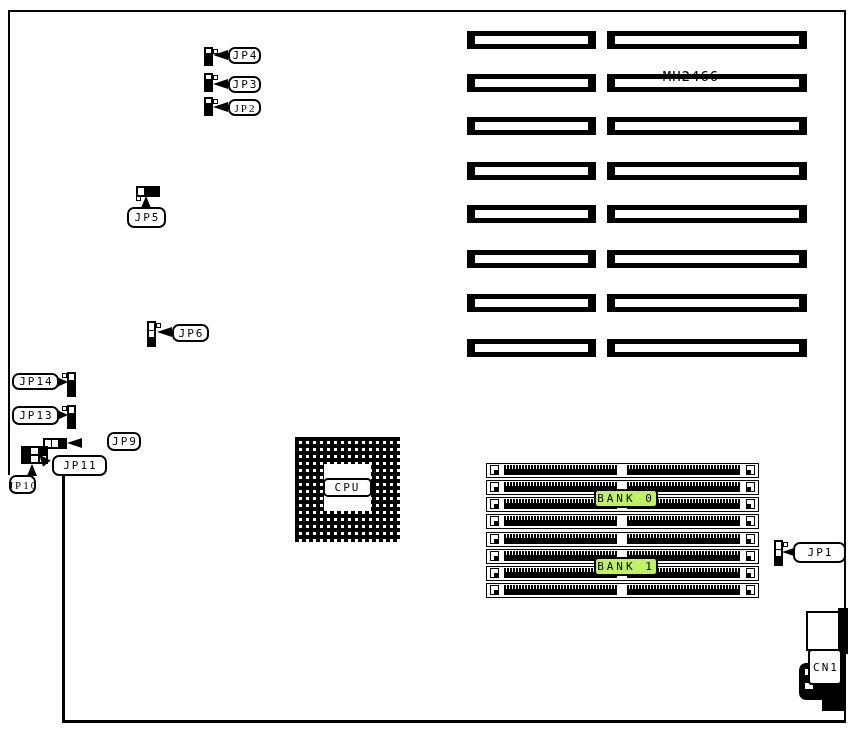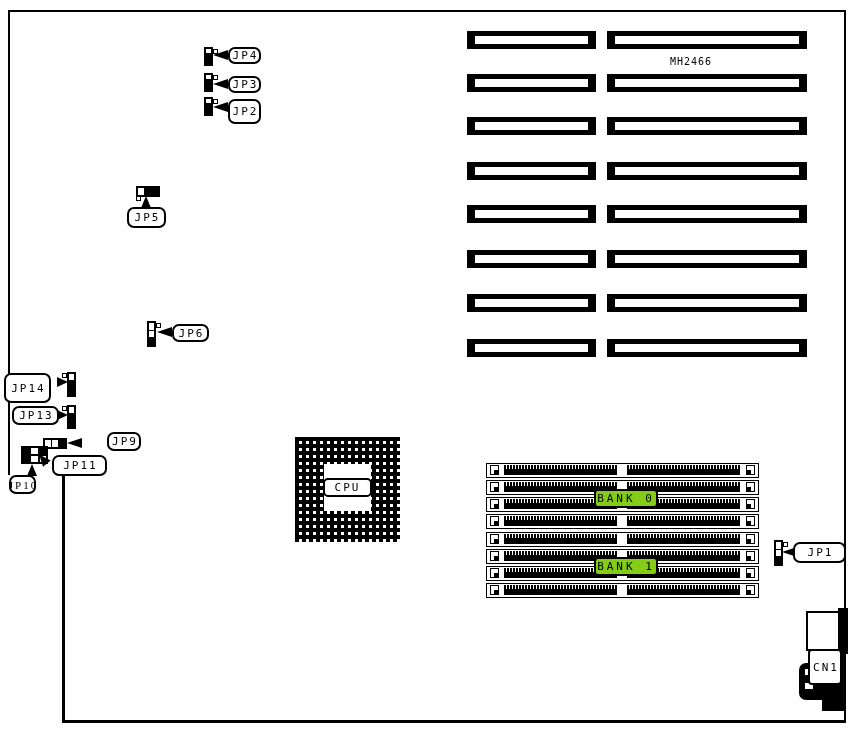"MH2466" .model { font-size: 10px -> 14px; top: 56px -> 68px }
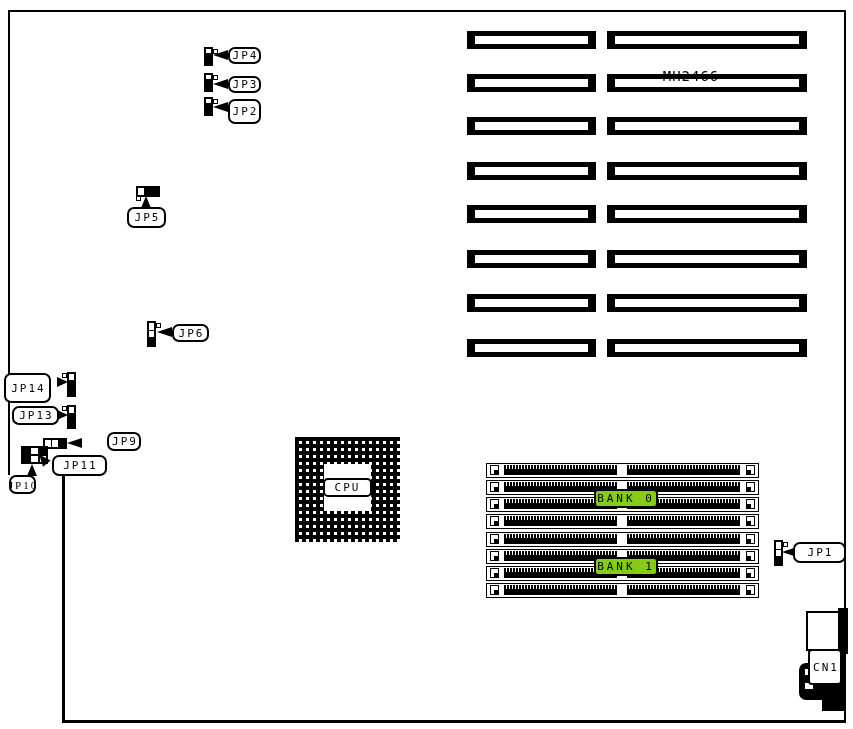"JP2" div.callout { font-family: none -> Liberation Serif, serif; height: 25px -> 17px }
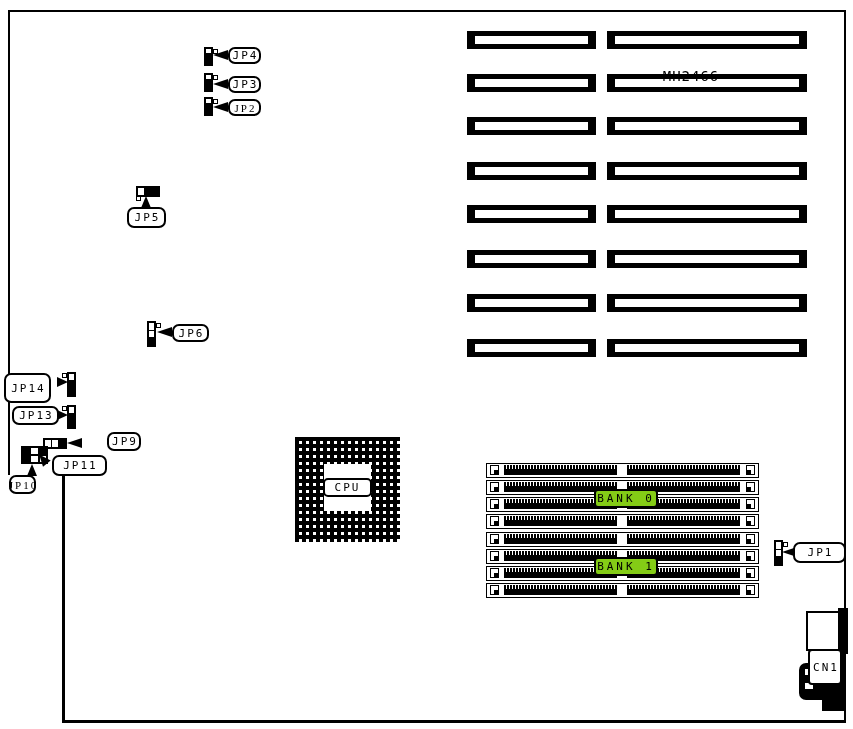"JP14" div.callout { height: 30px -> 17px; left: 4px -> 12px }
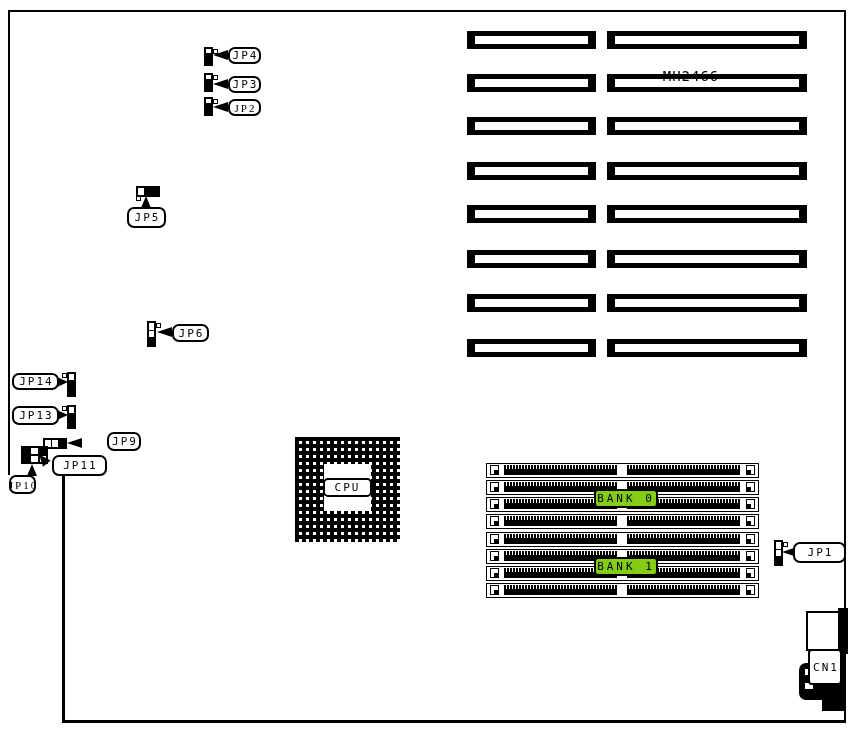"BANK 0" .bank { background: #84cc16 -> #bef264 }
